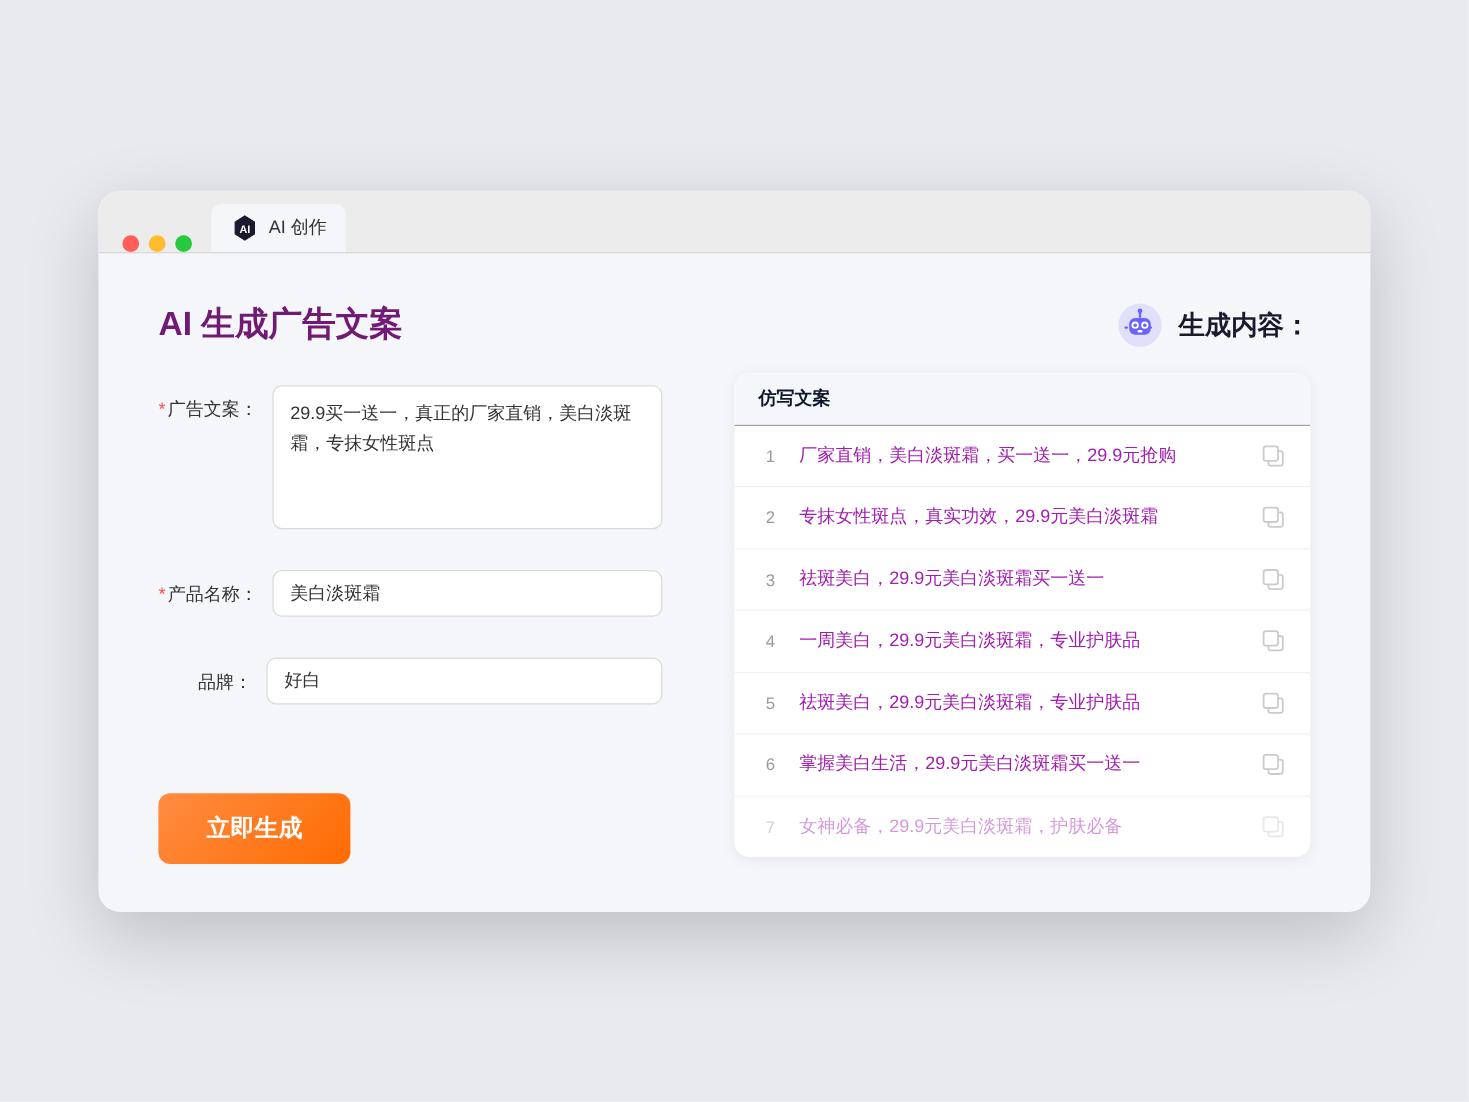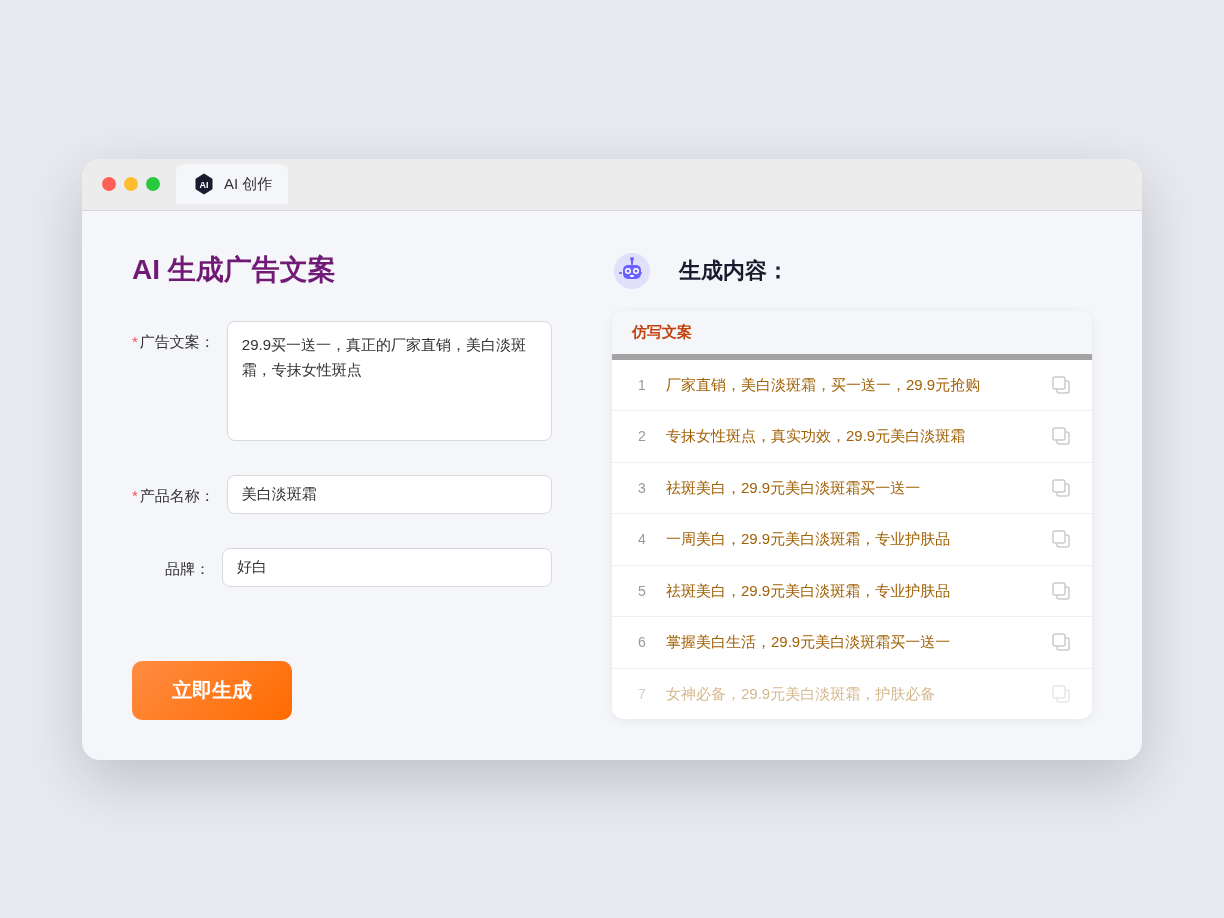"AI" .browser-titlebar { align-items: center -> flex-end }
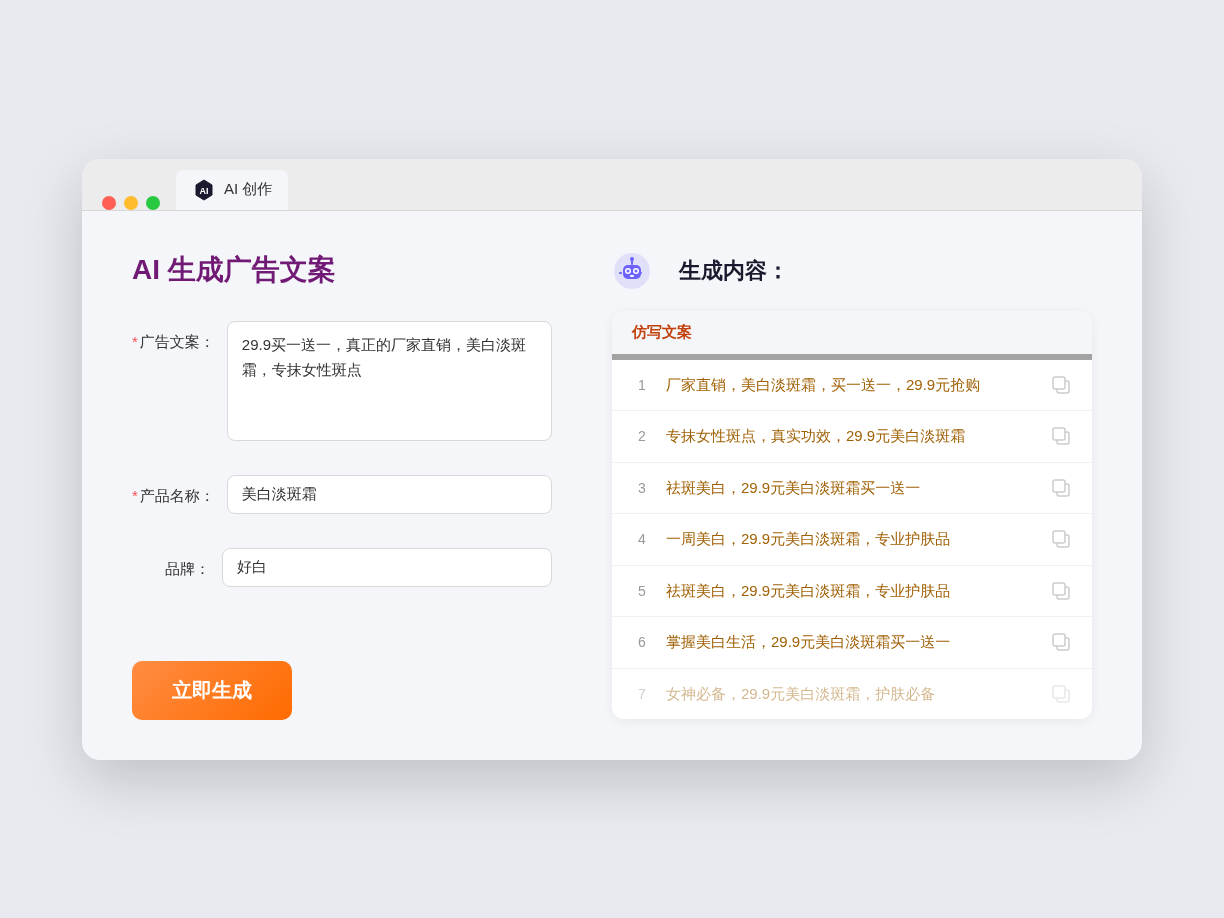"生成内容：" .result-header { gap: 27px -> 12px; justify-content: none -> flex-end }
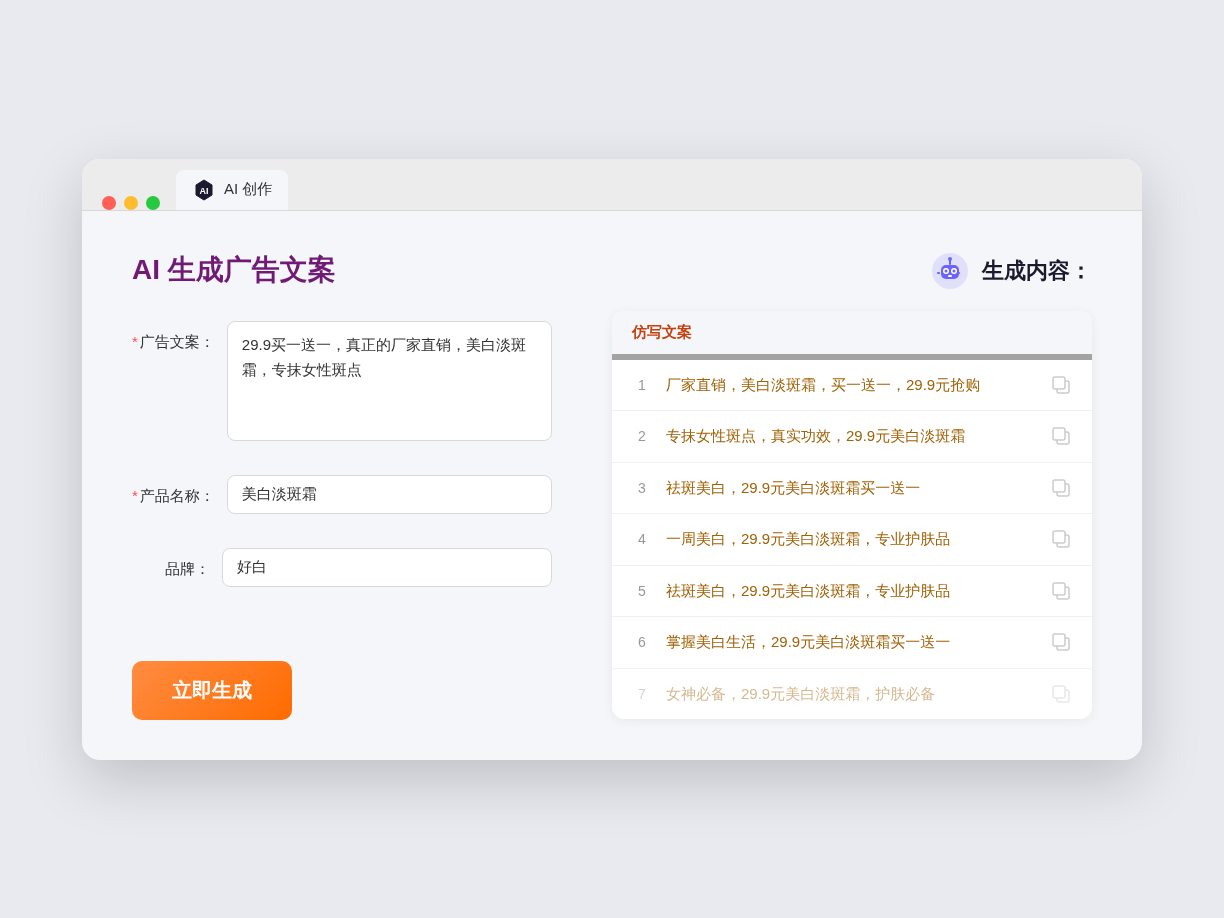"仿写文案" .result-table-header { border-bottom: 6px solid #a3a3a3 -> 1px solid #a3a3a3; color: #c2410c -> #0f172a }
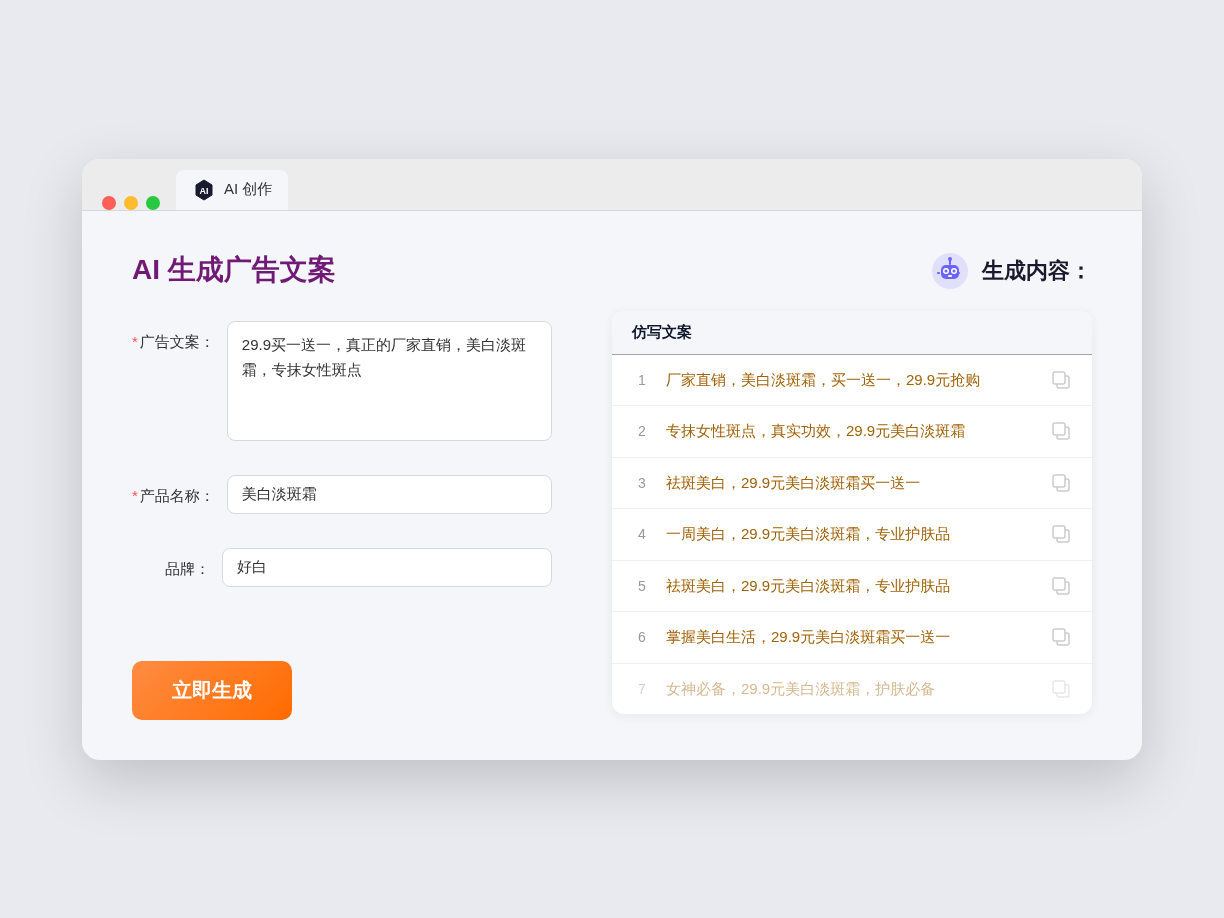"厂家直销，美白淡斑霜，买一送一，29.9元抢购" .result-text { color: #a16207 -> #a21caf }
